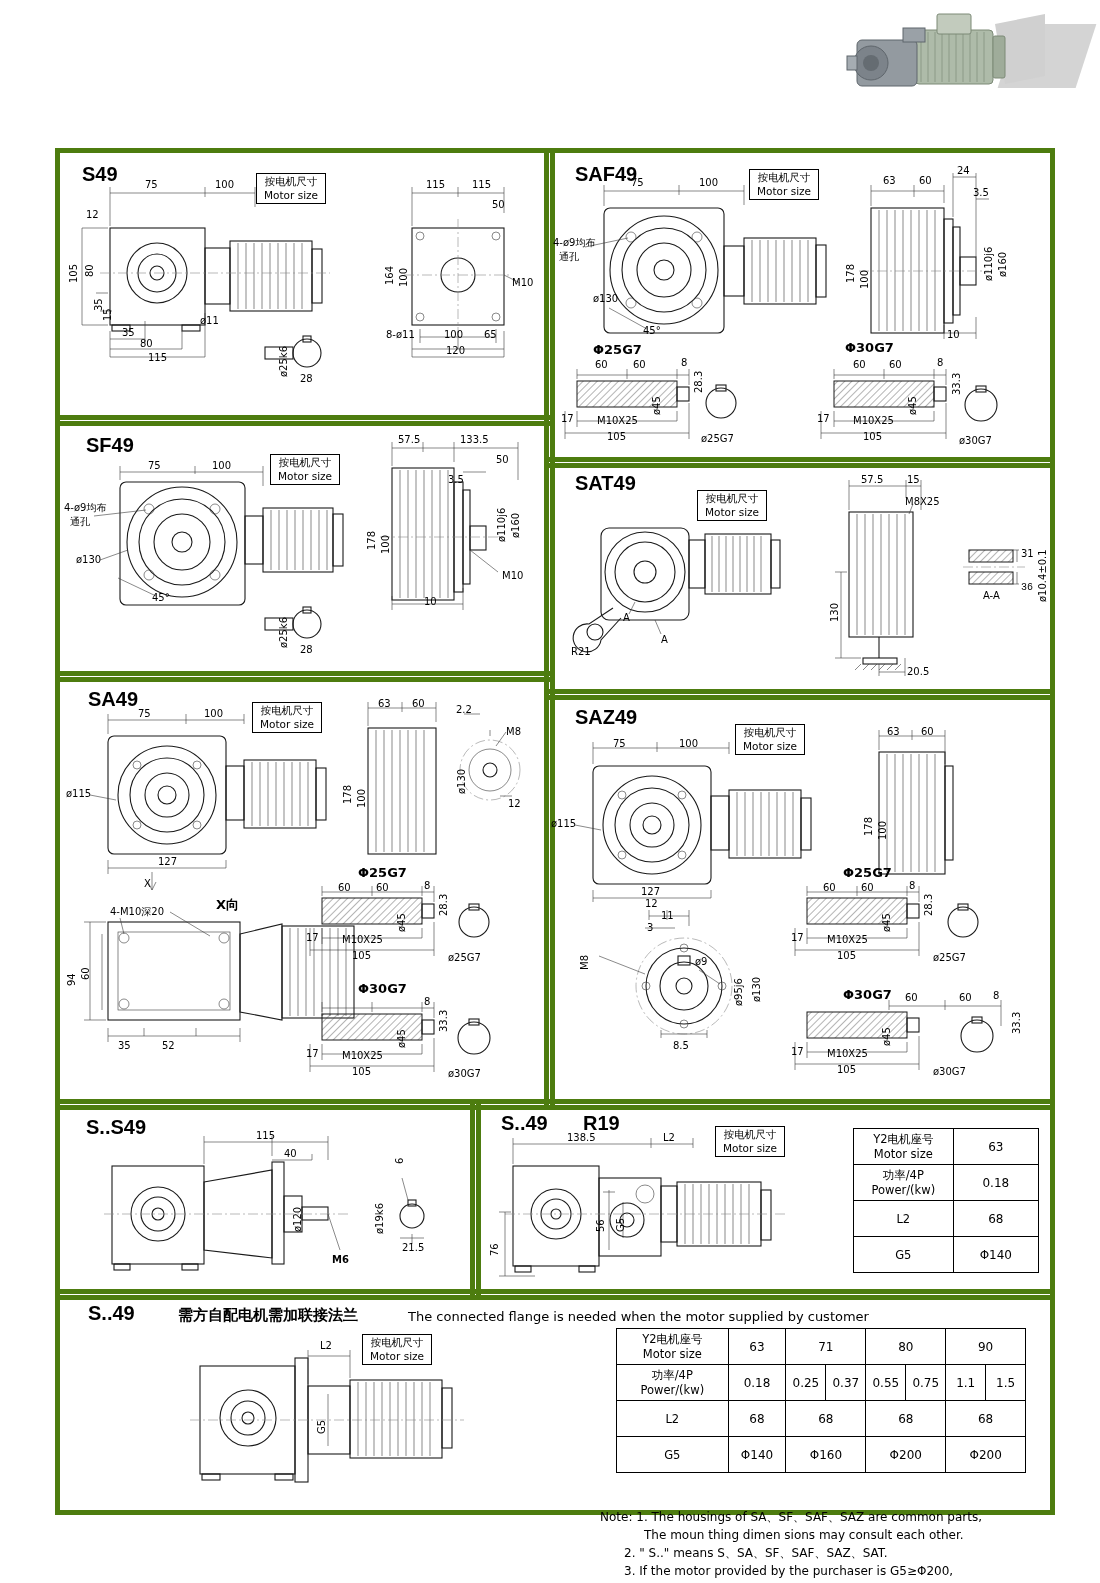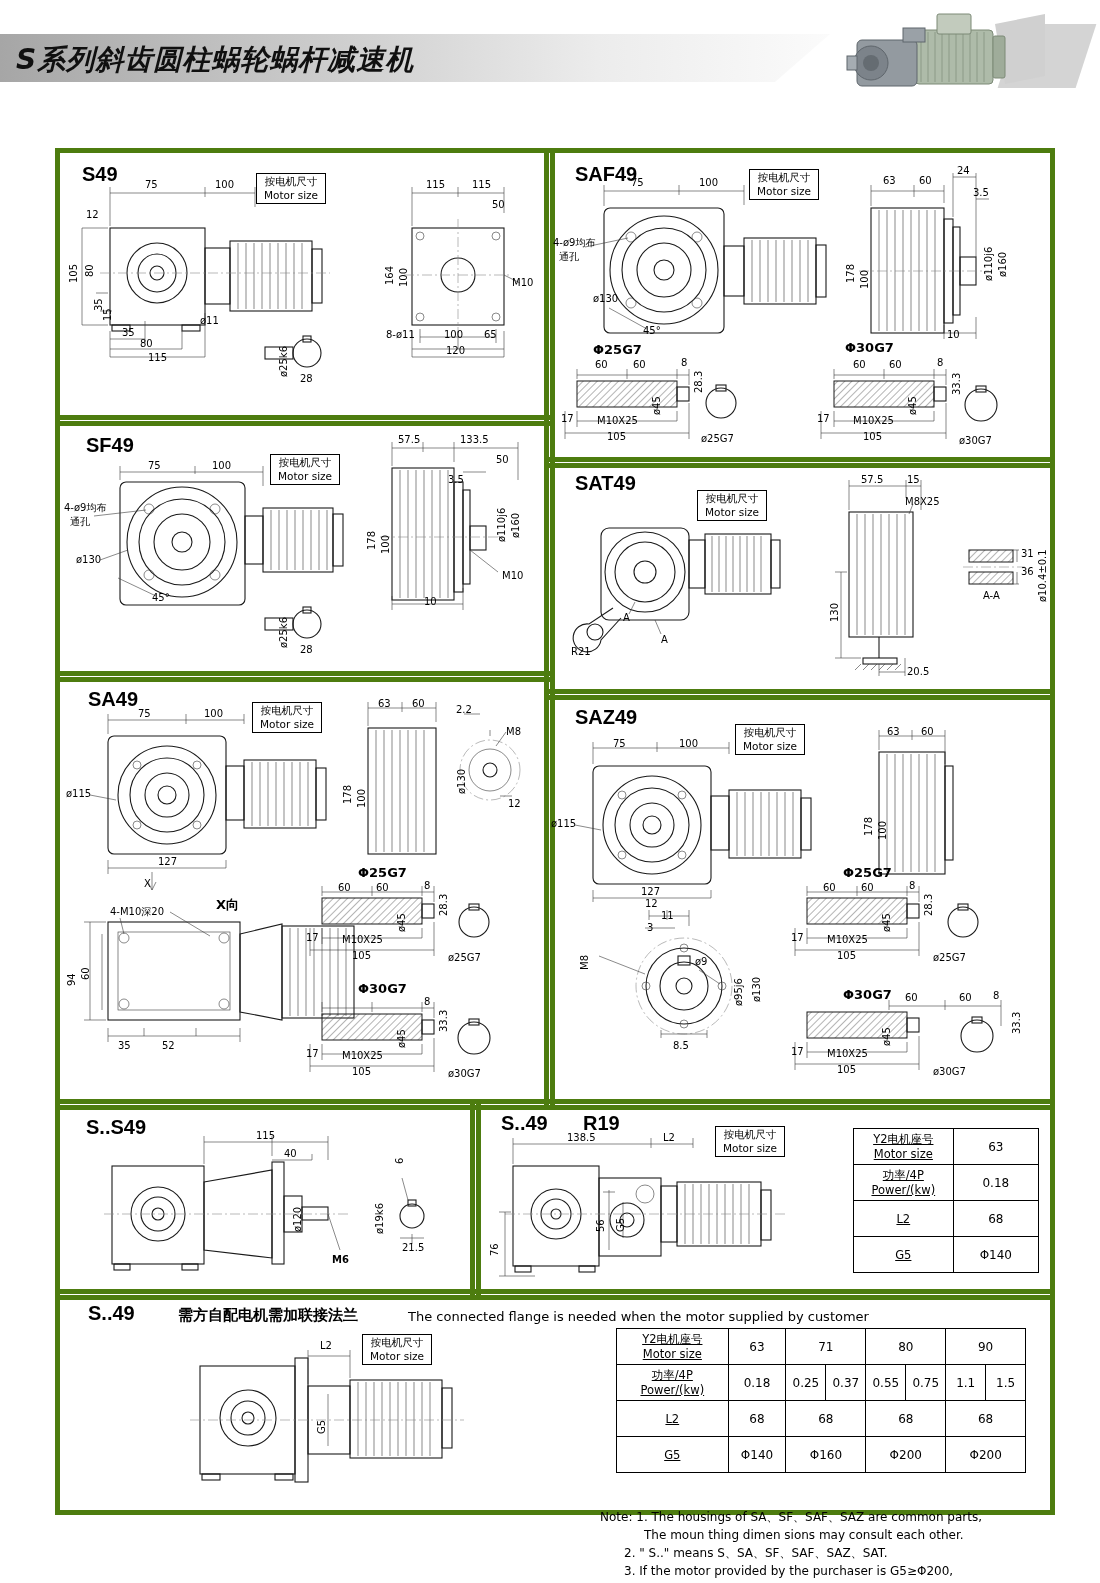"S系列斜齿圆柱蜗轮蜗杆减速机" div.banner { html: <div> <h1>S系列斜齿圆柱蜗轮蜗杆减速机</h1> </div> -> none }
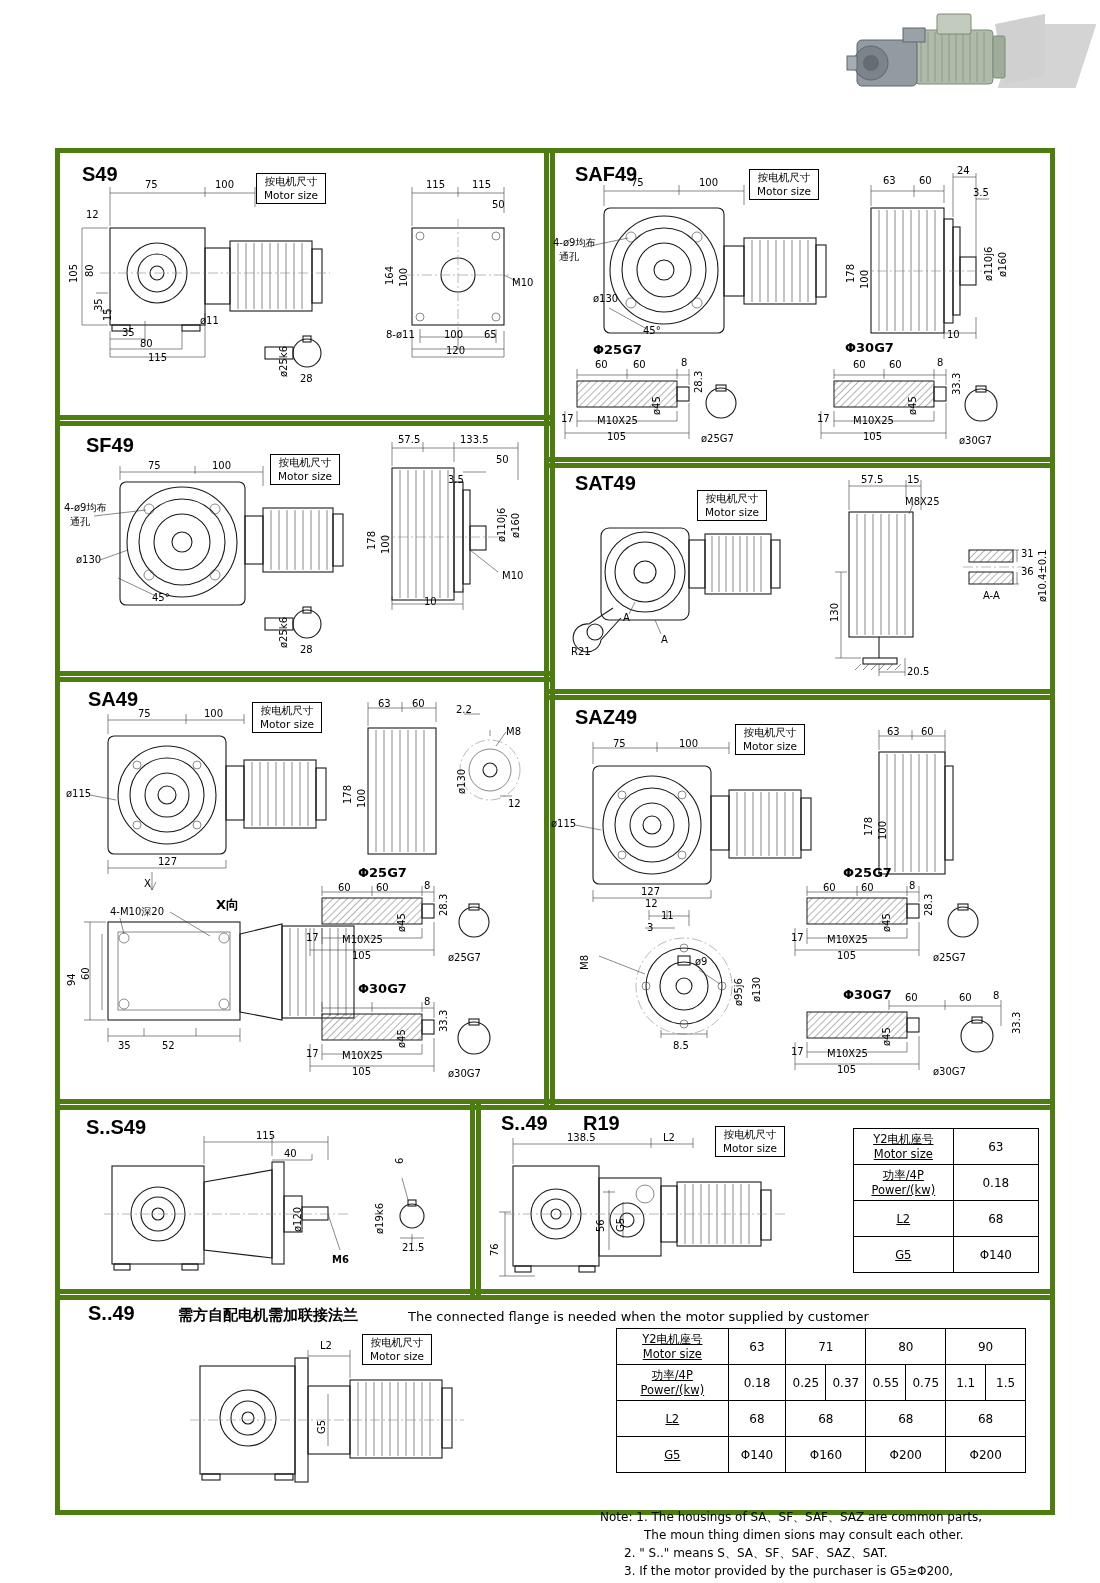"36" span.dim { font-family: none -> Liberation Mono, monospace; top: 104px -> 120px }
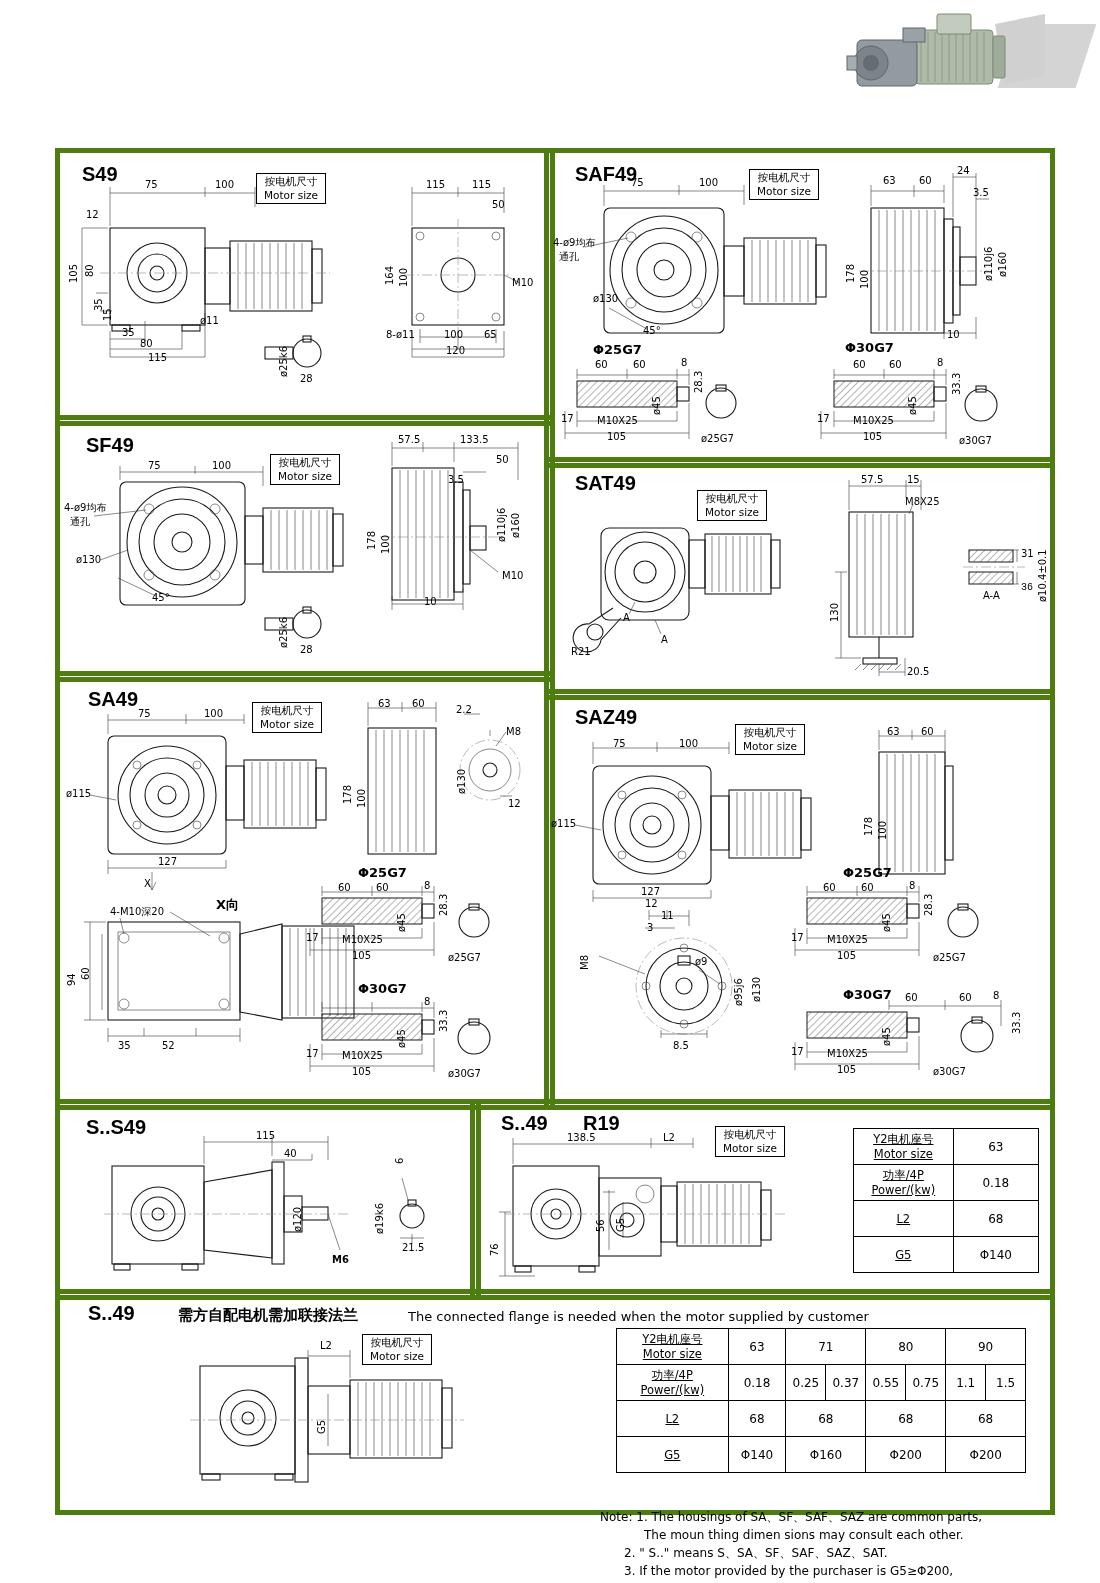"Y2电机座号" table.spec td.lbl { text-decoration: underline -> none }
